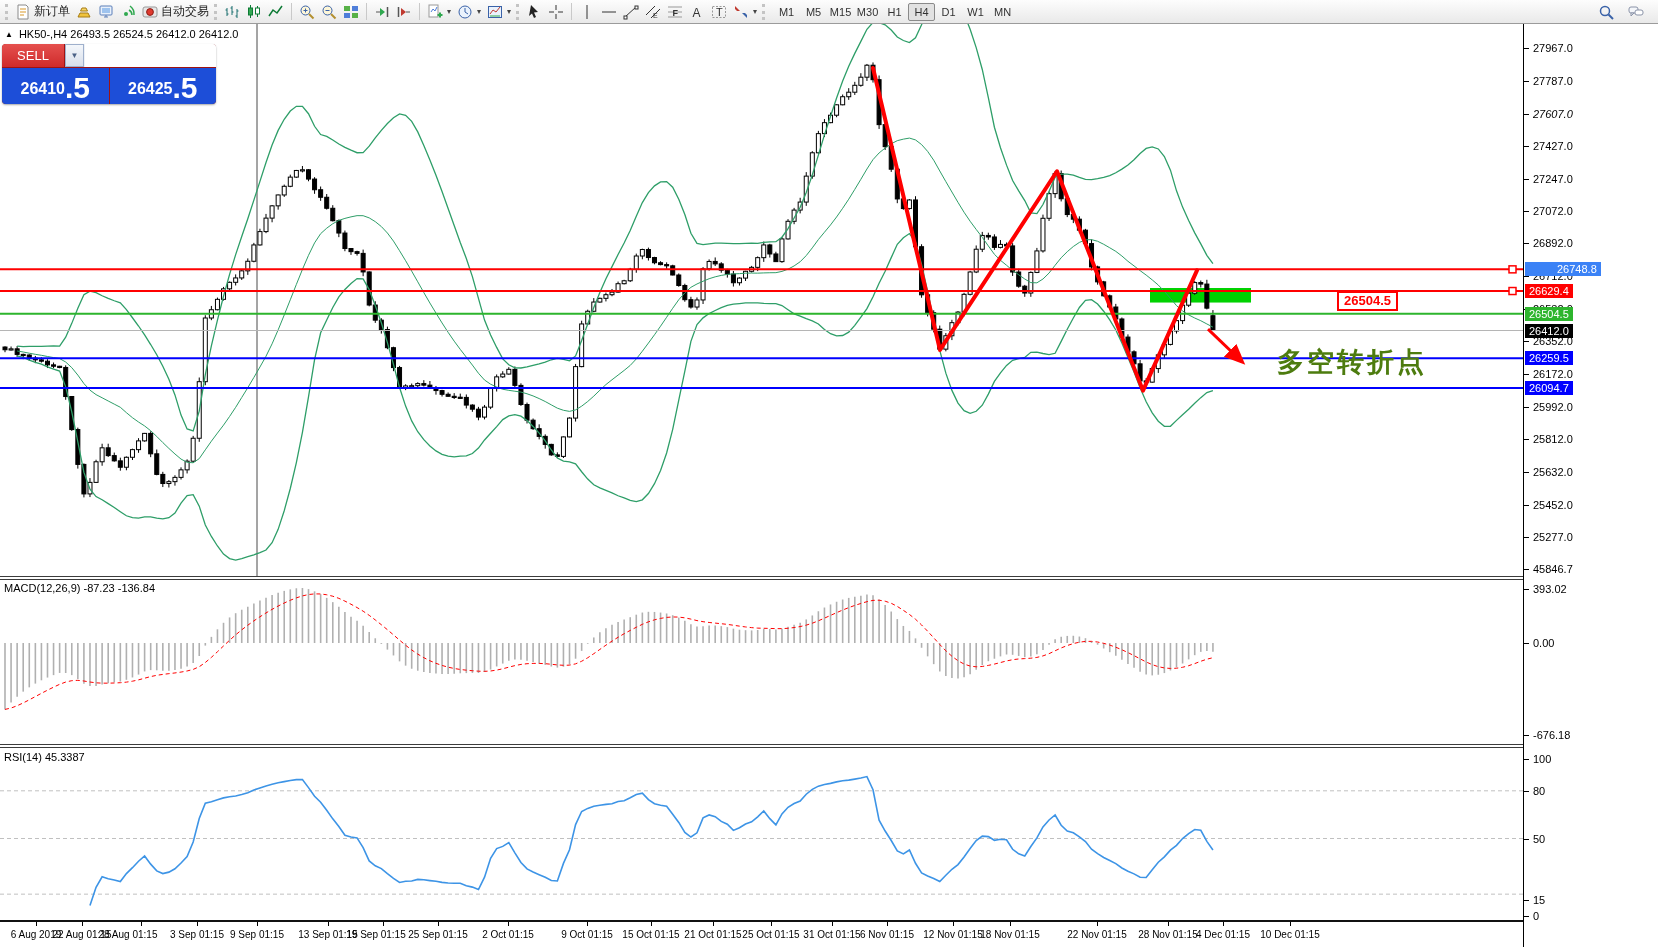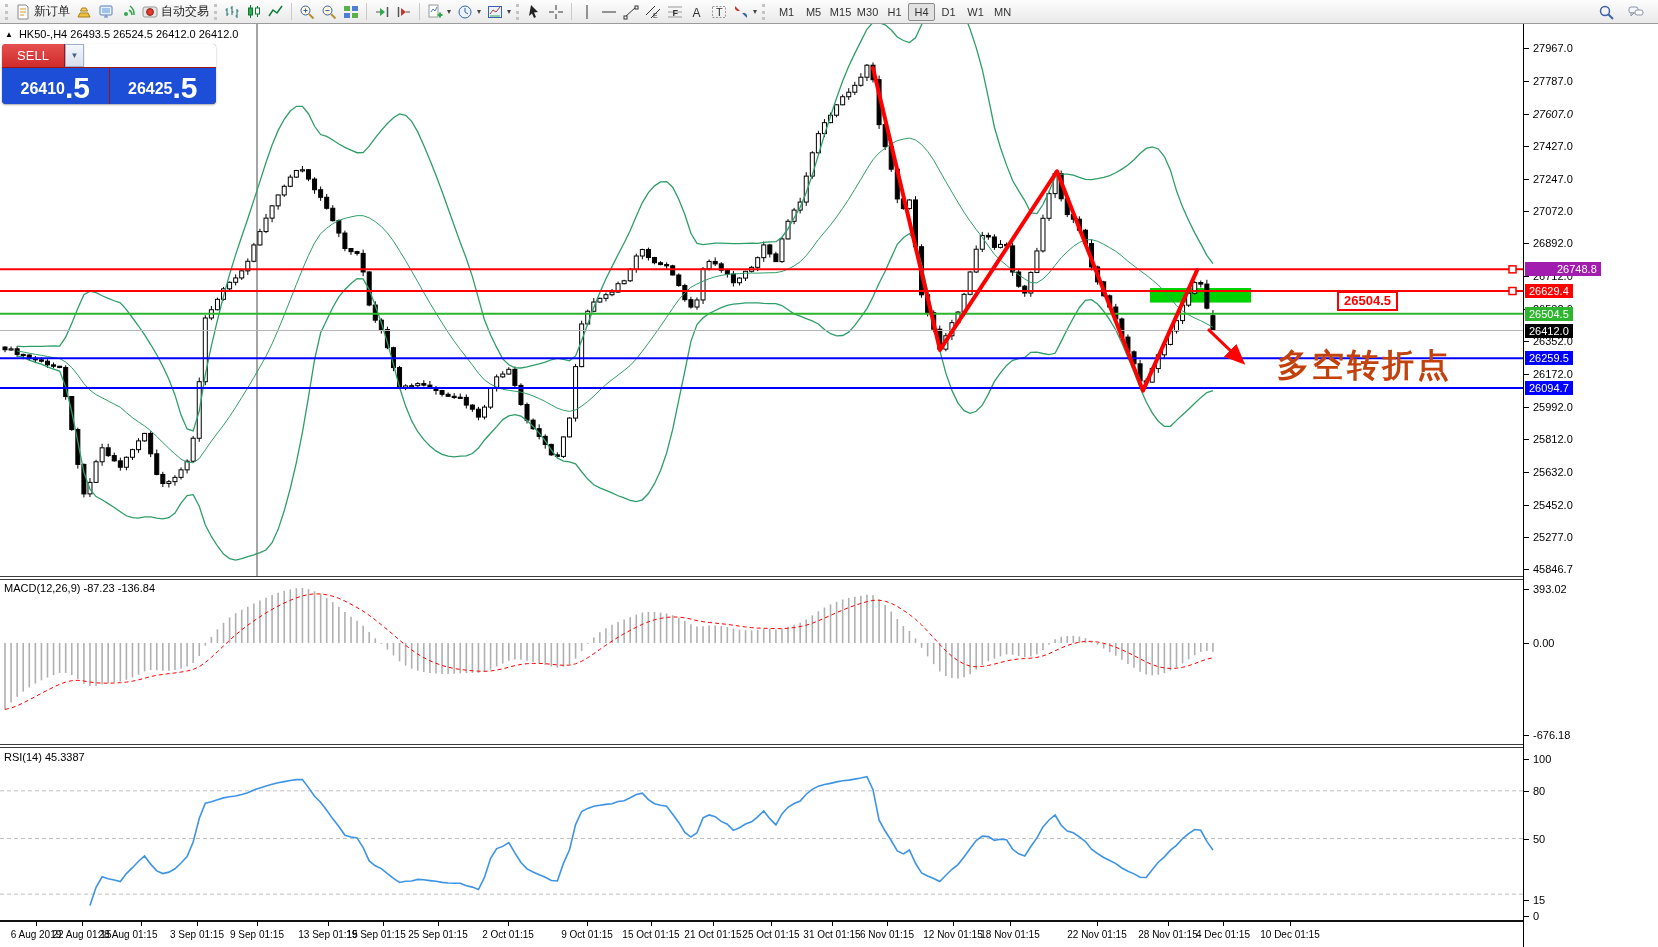"26748.8" div.badge { background: #a21caf -> #3b82f6 }
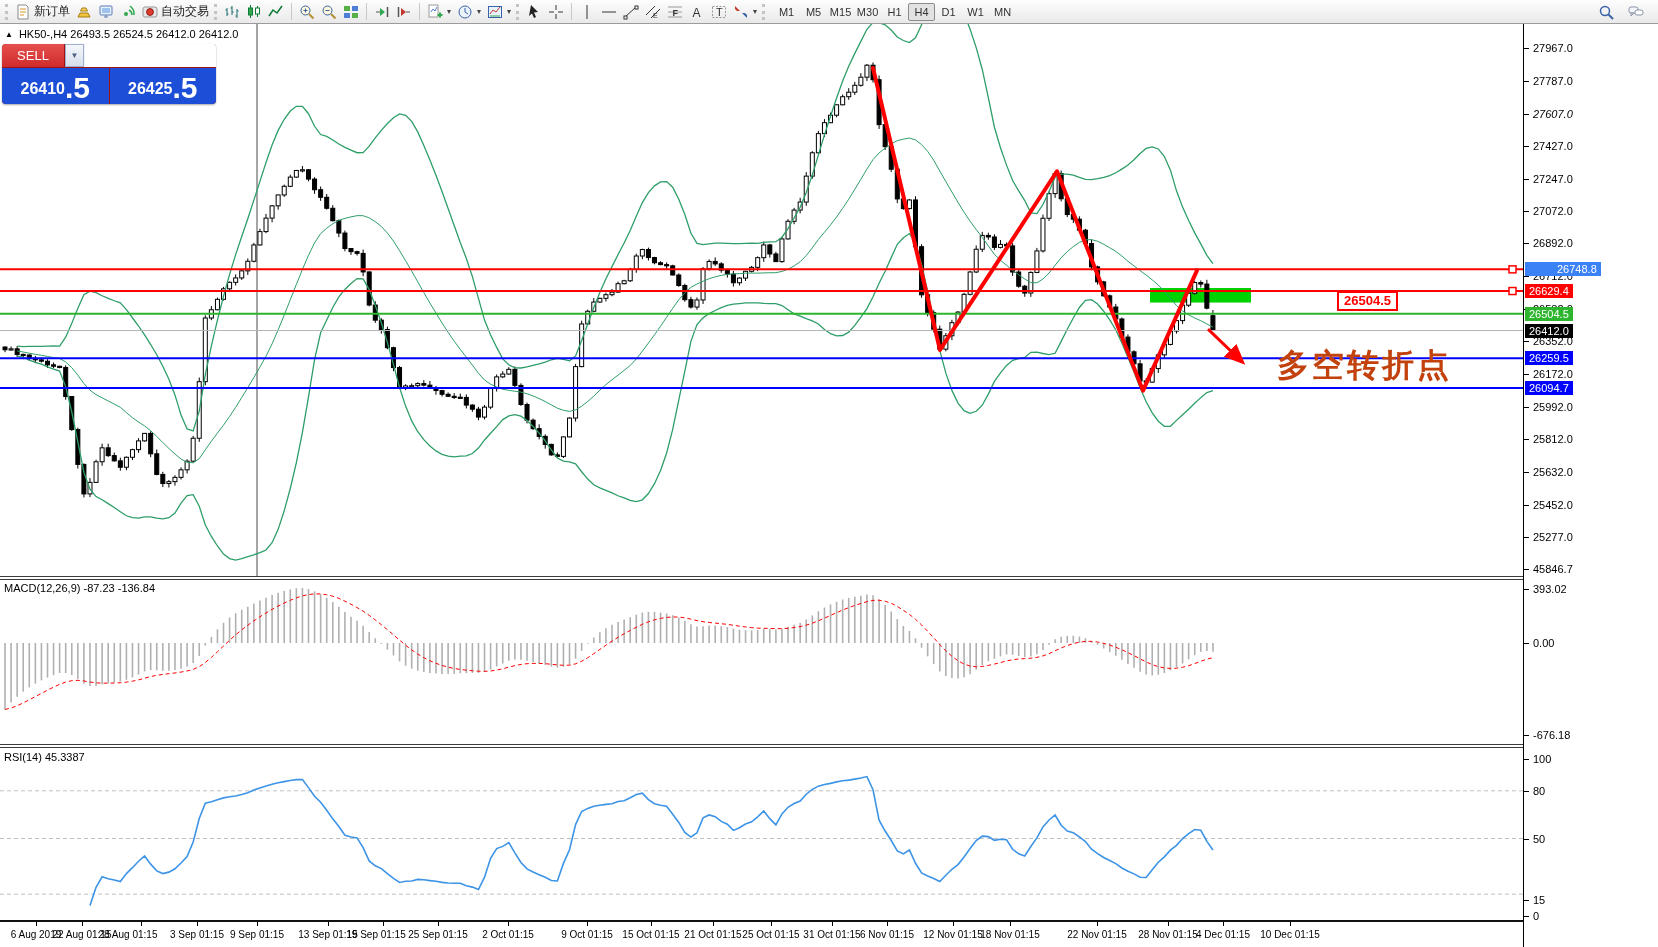"多空转折点" #cn-note { color: #c2410c -> #4d7c0f; font-size: 32px -> 27px }
